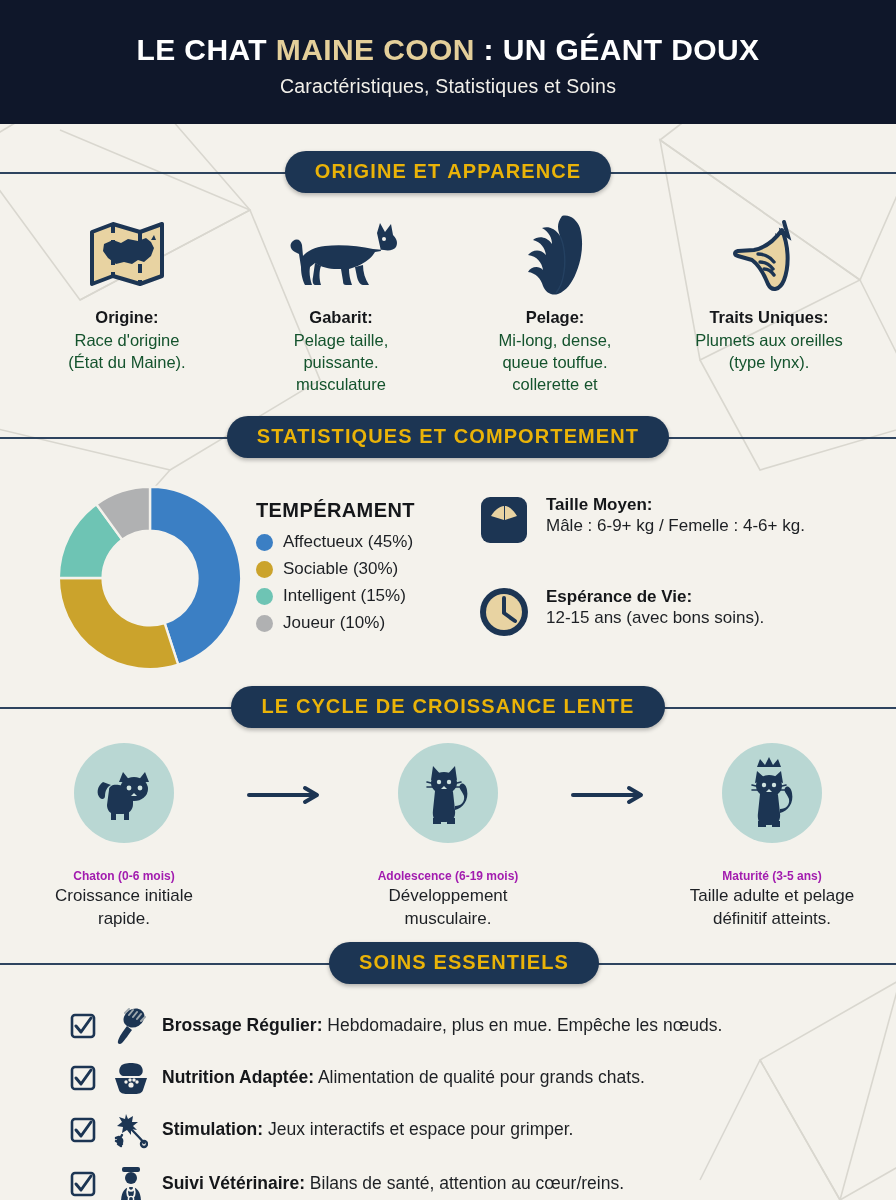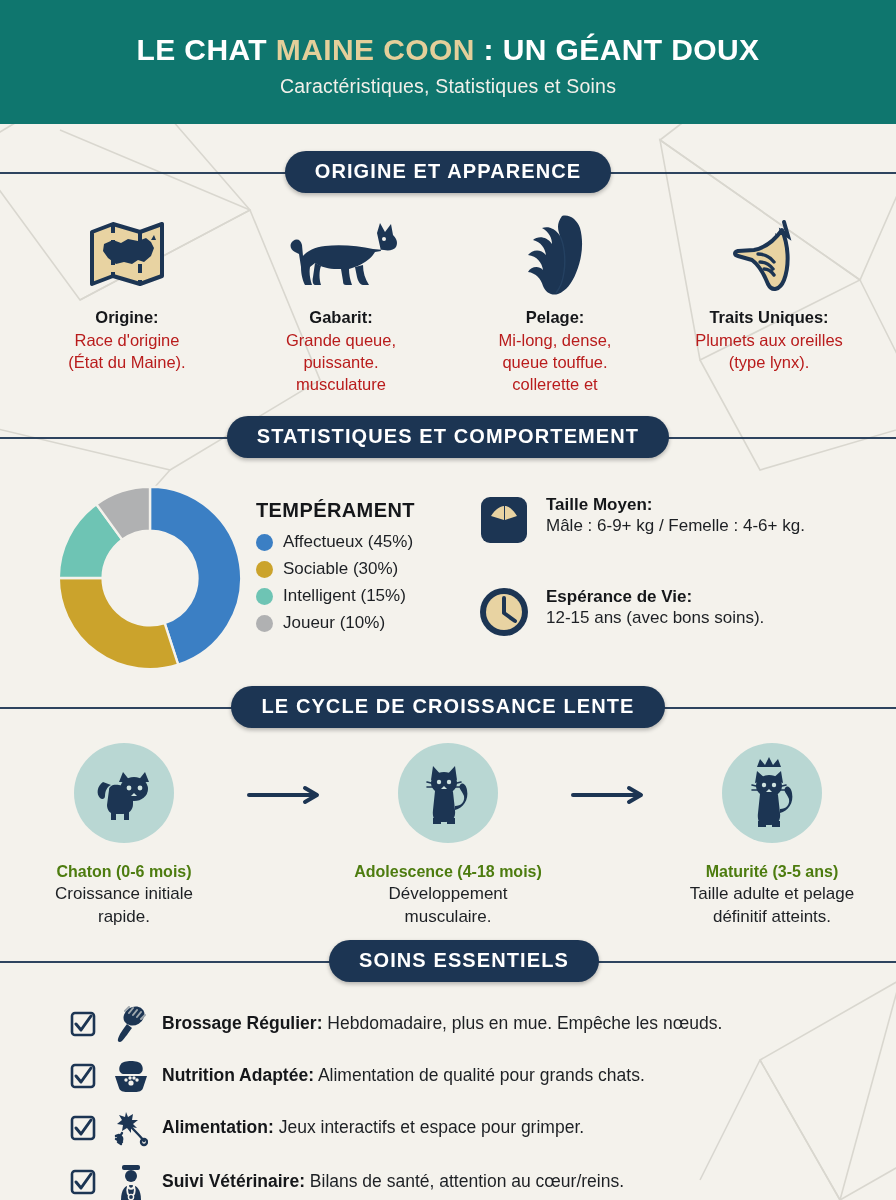"LE CHAT MAINE COON :" .header { background: #0f766e -> #0f172a }
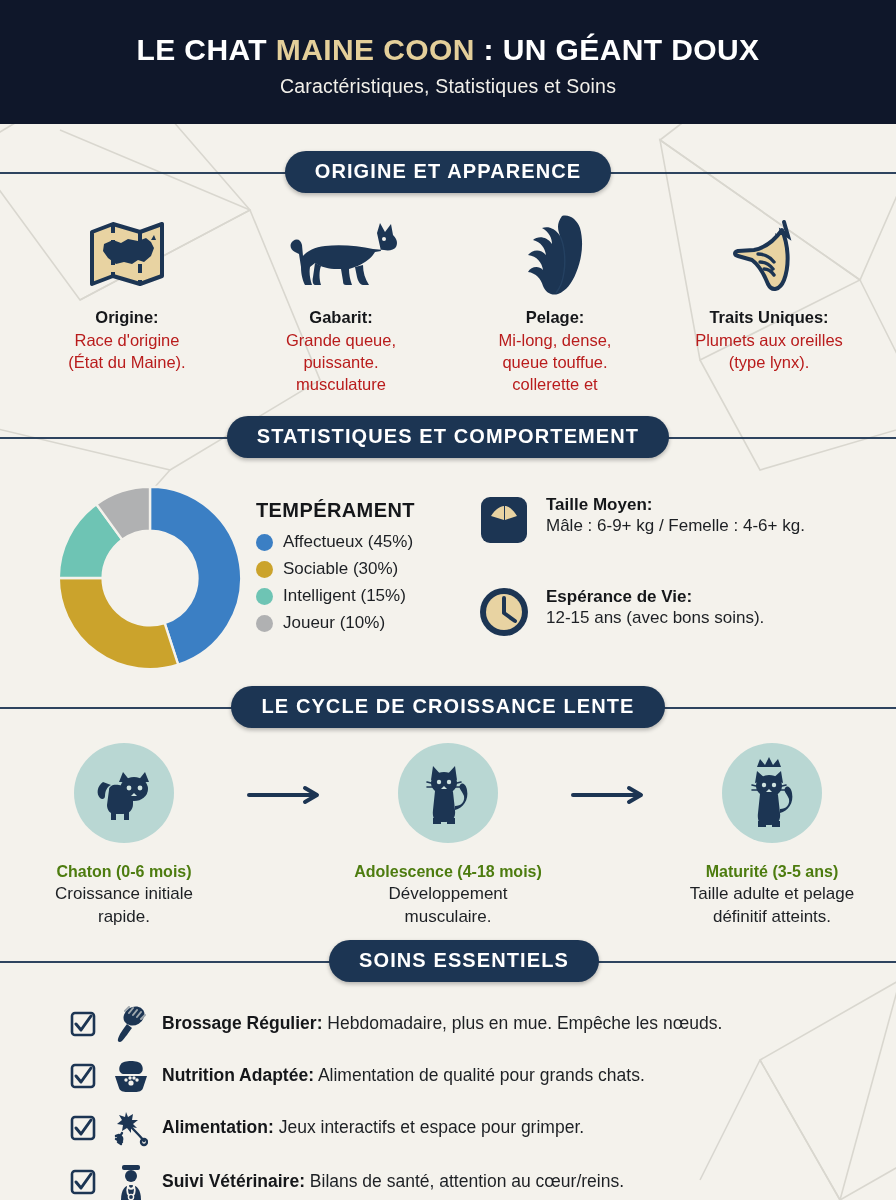"ORIGINE ET APPARENCE" .pill { color: #ffffff -> #eab308 }
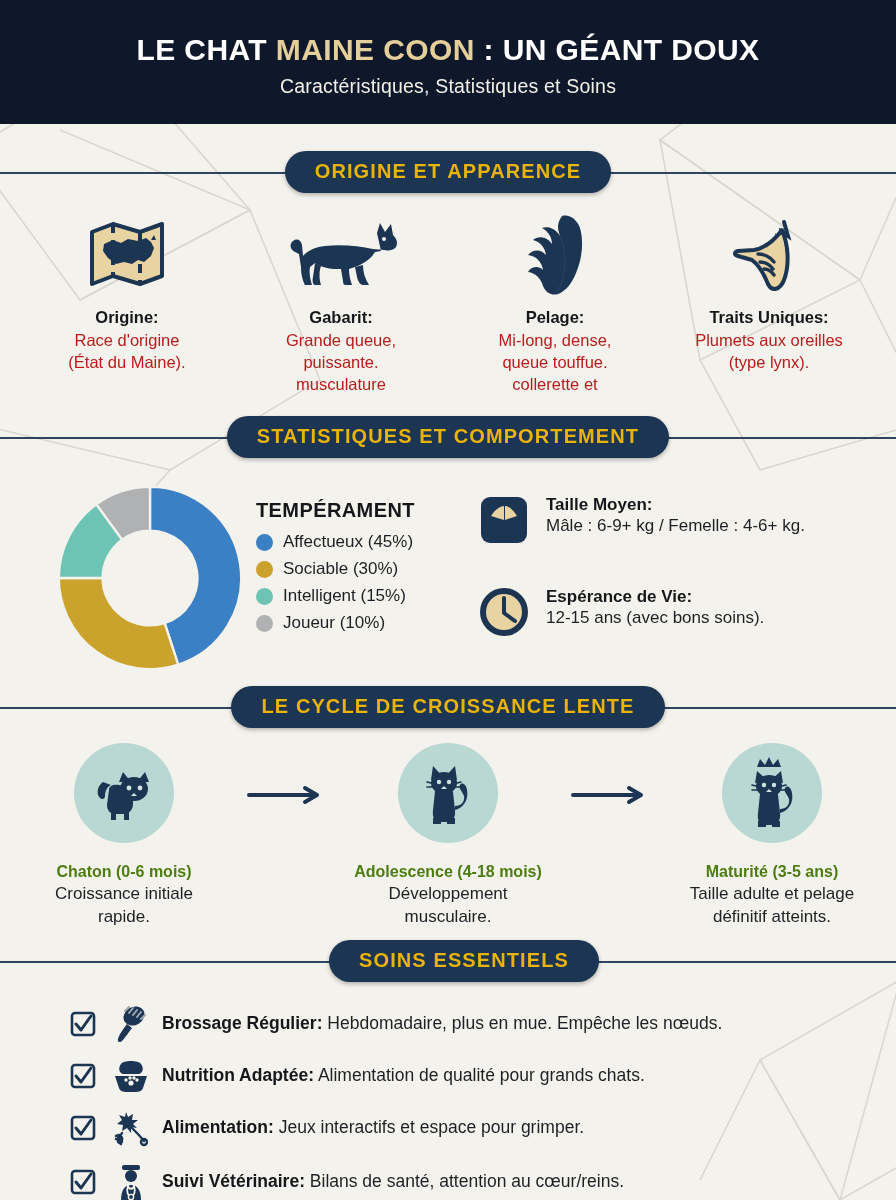"Race d'origine" .feature .ftext { color: #b91c1c -> #14532d }
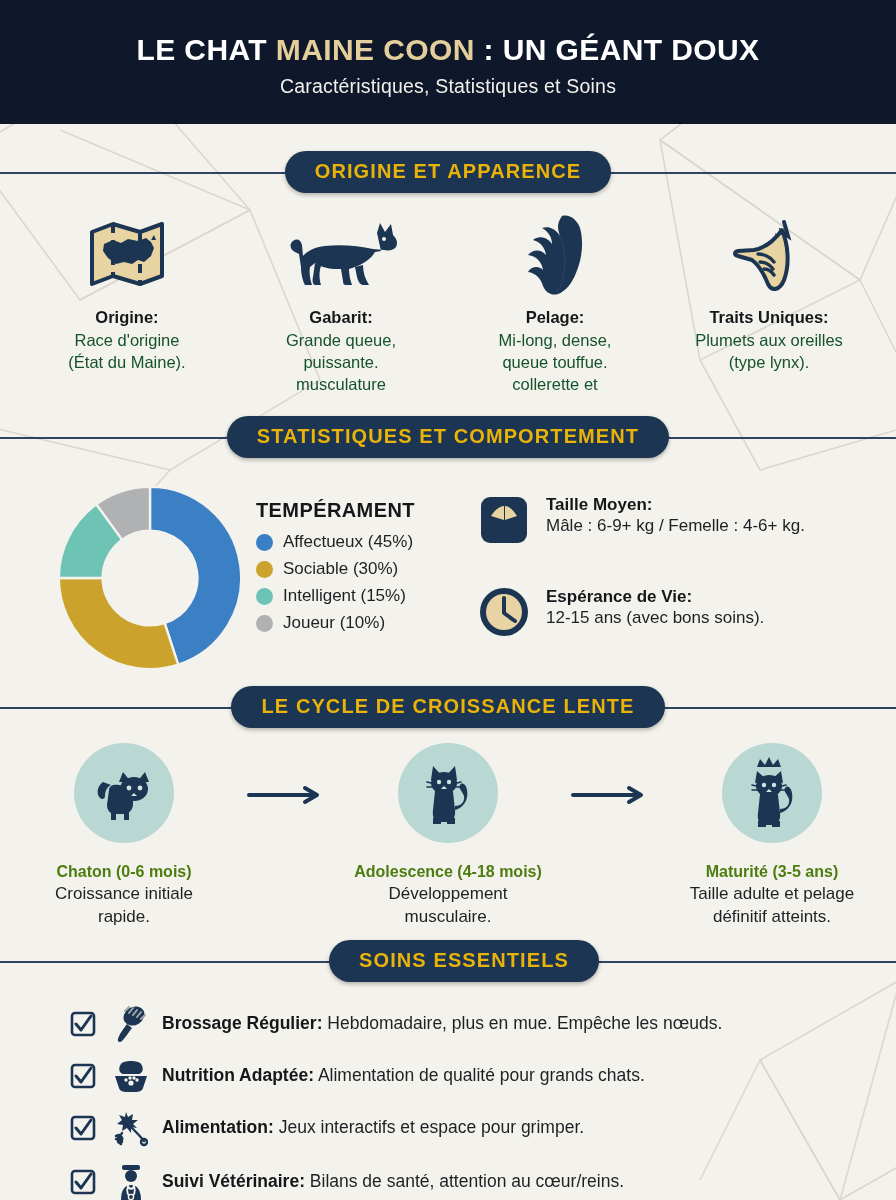"Grande queue," div { text: Grande queue -> Pelage taille }
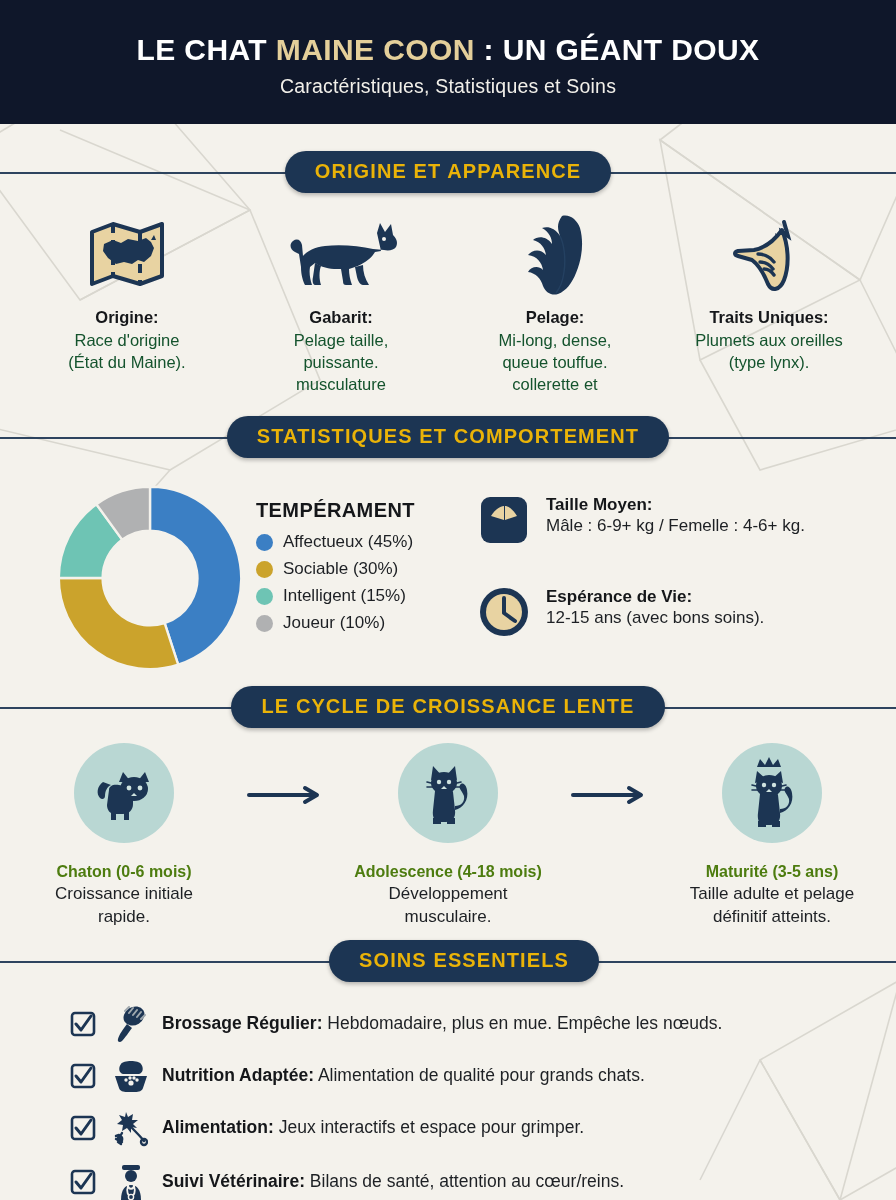"Chaton (0-6 mois)" .stage-label { color: #4d7c0f -> #a21caf; font-size: 16px -> 12px; margin-top: 20px -> 26px }
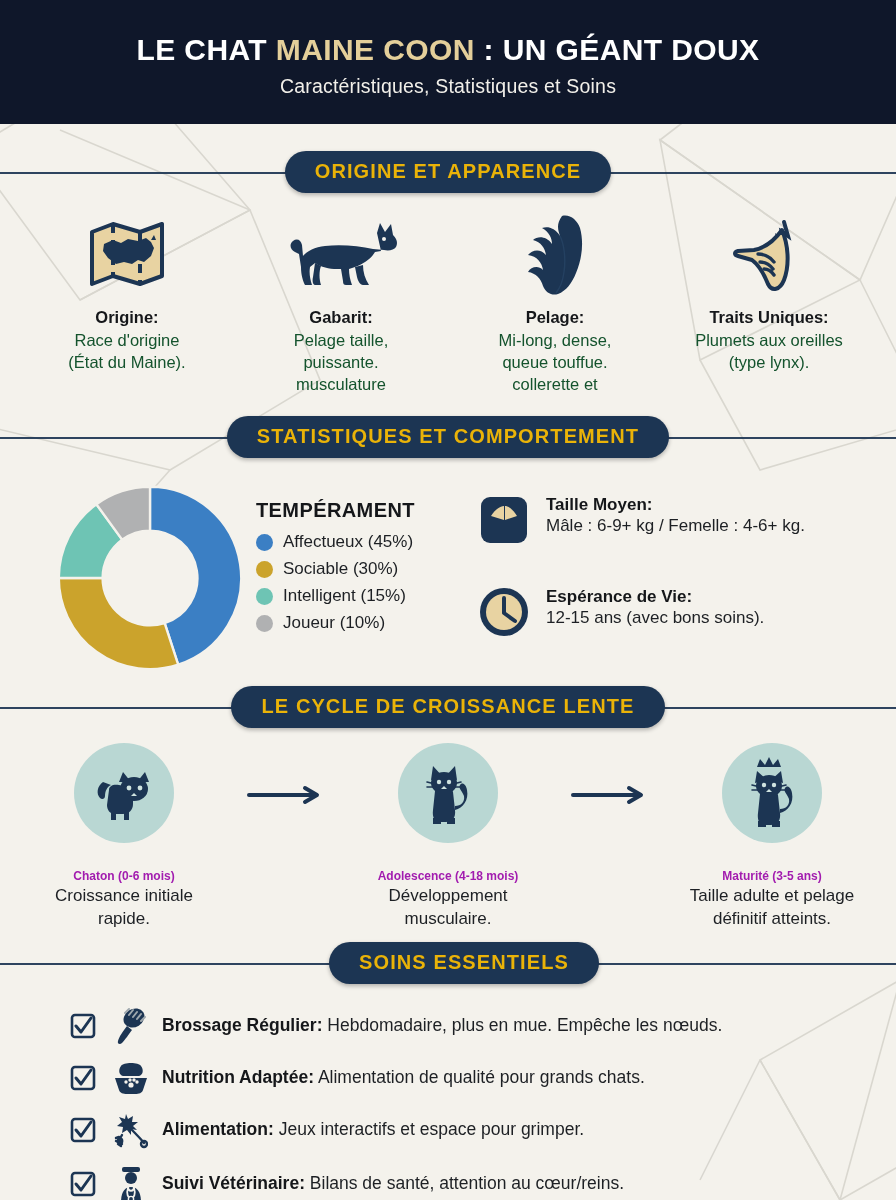"Adolescence (4-18 mois)" div.stage-label { text: 4-18 -> 6-19 }
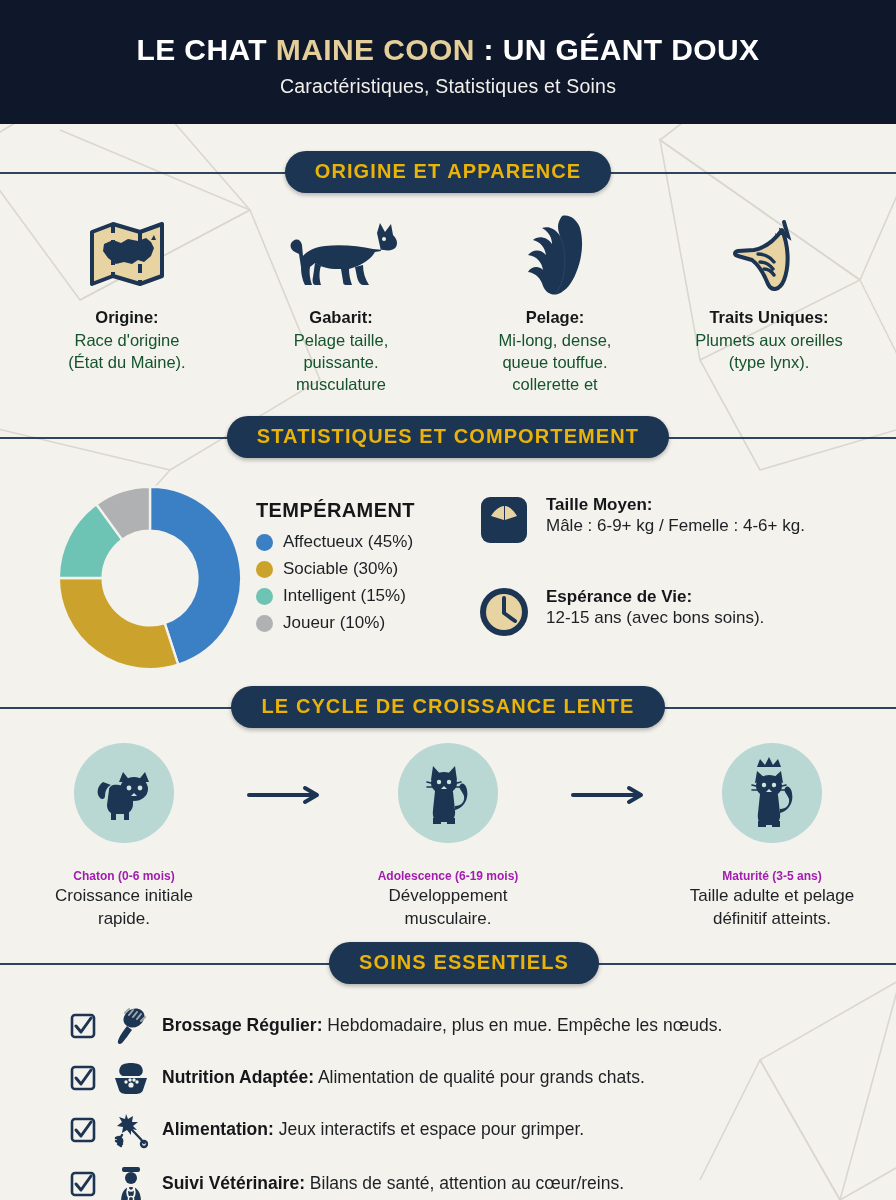"Alimentation:" b { text: Alimentation -> Stimulation }
